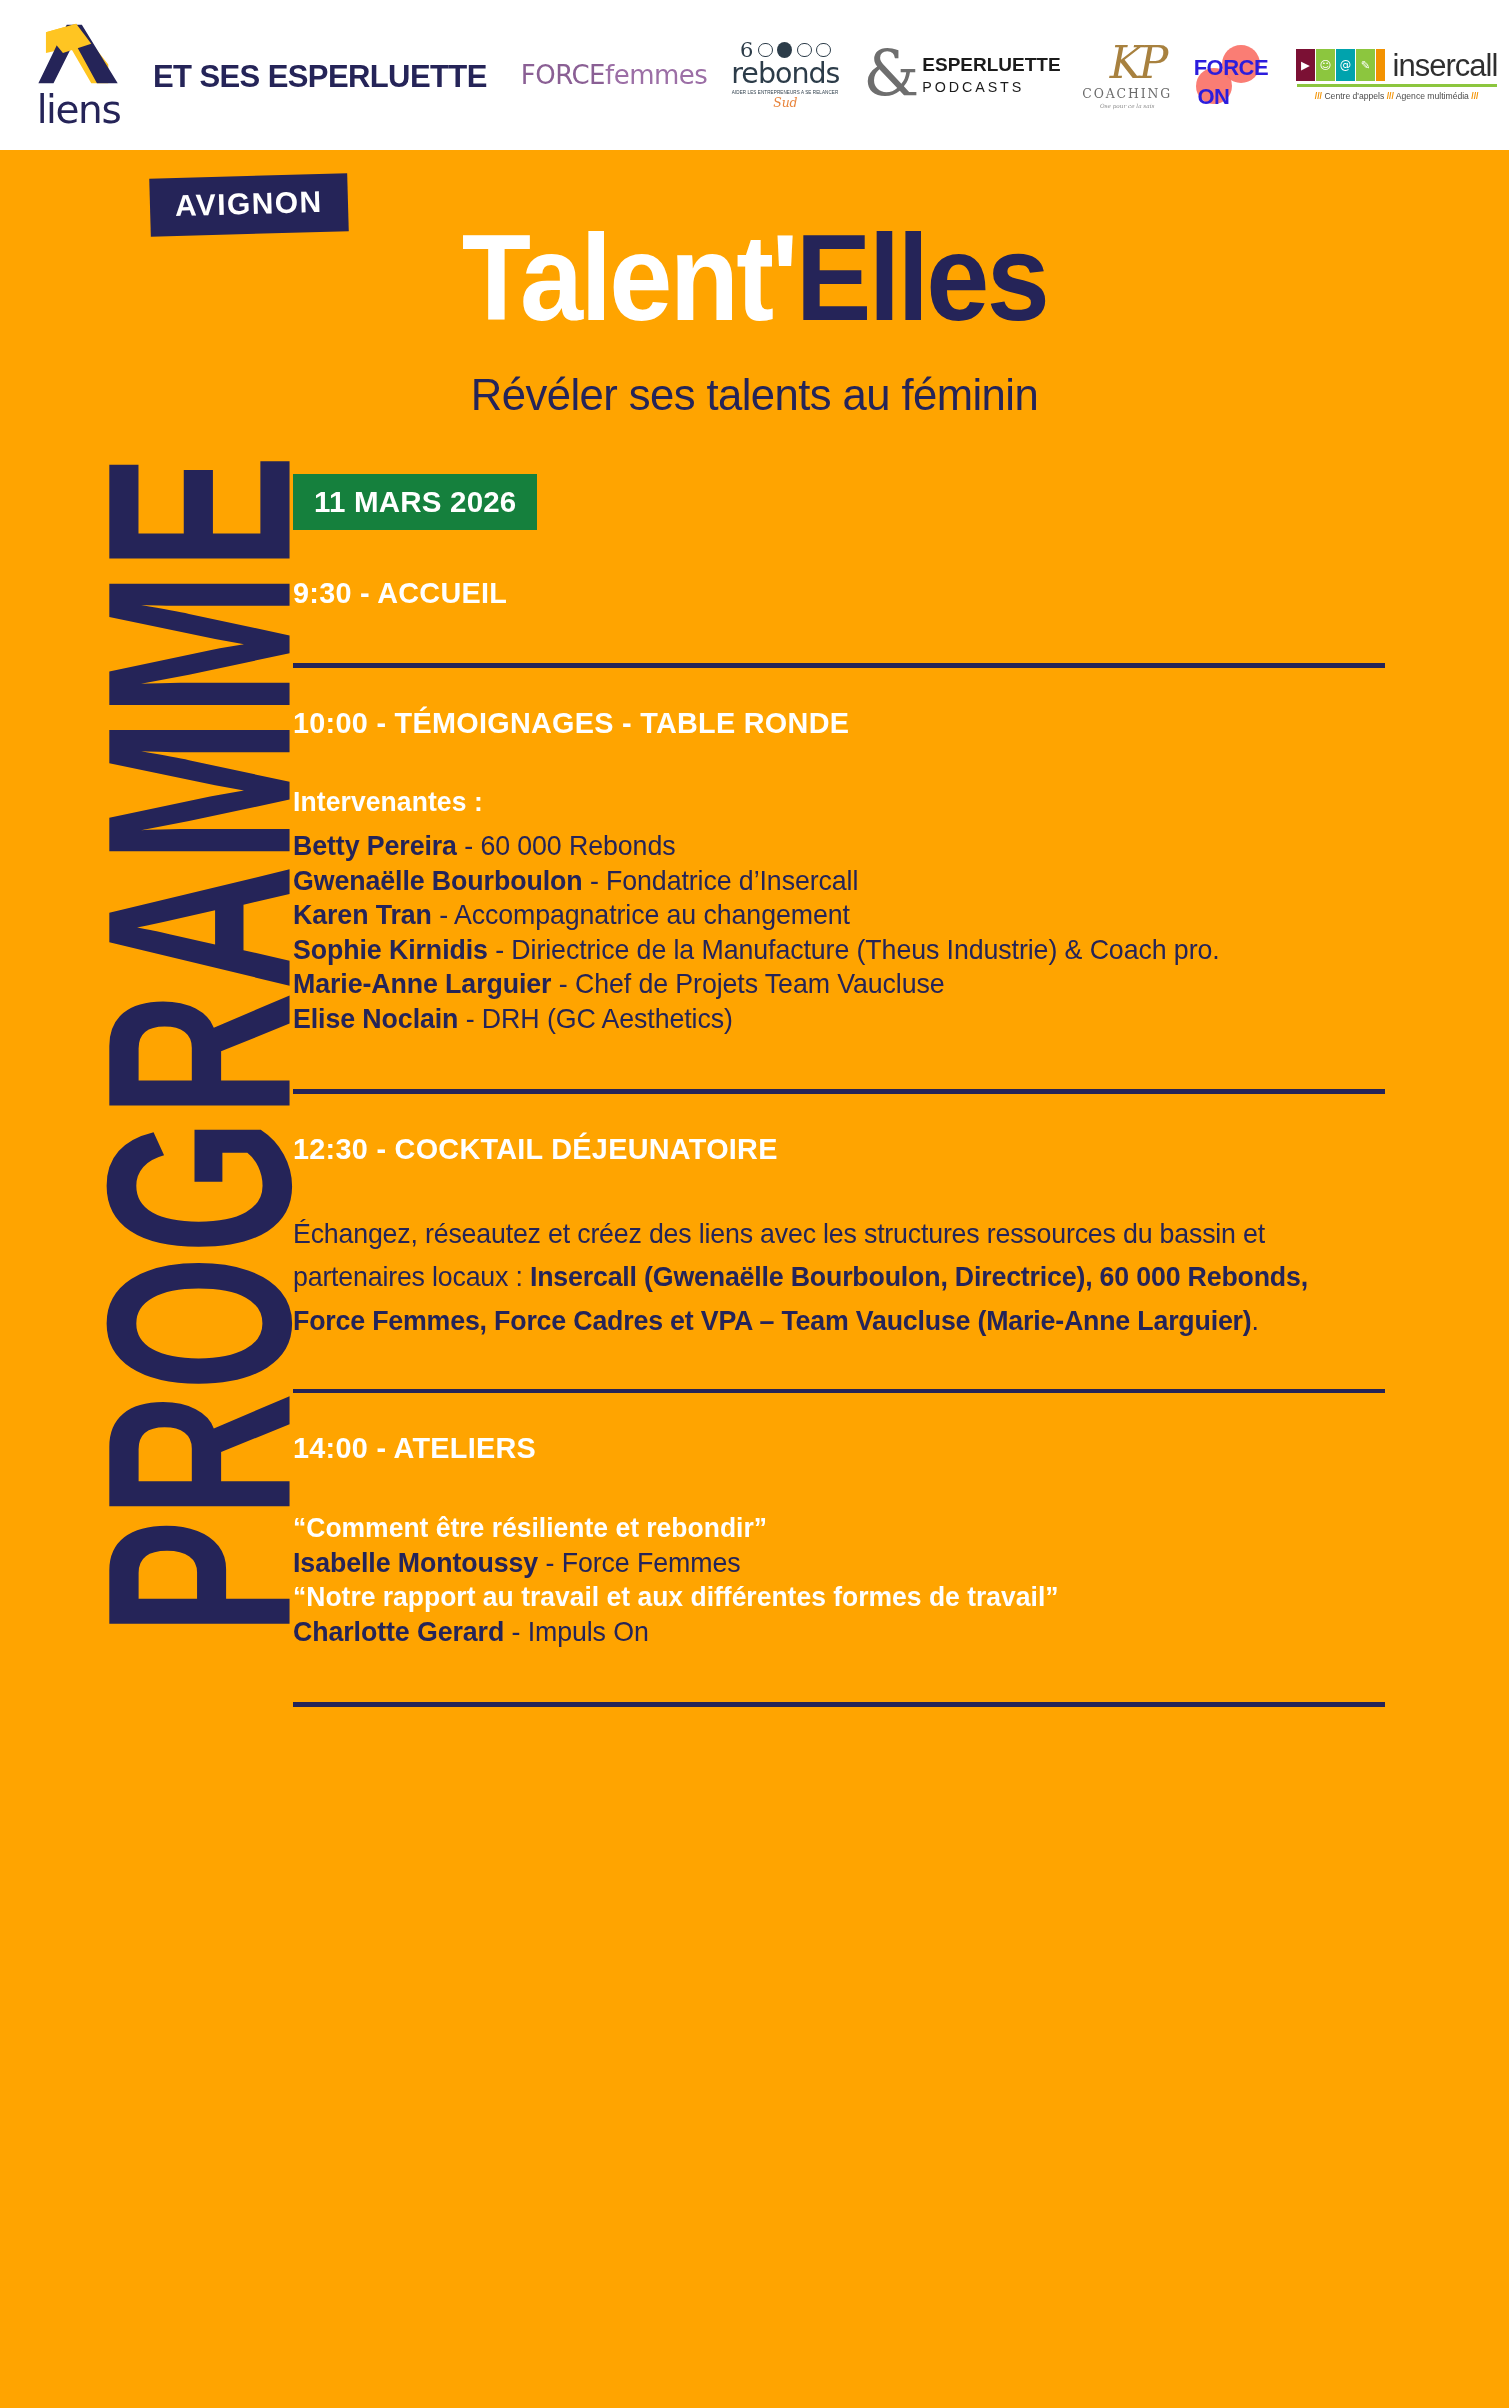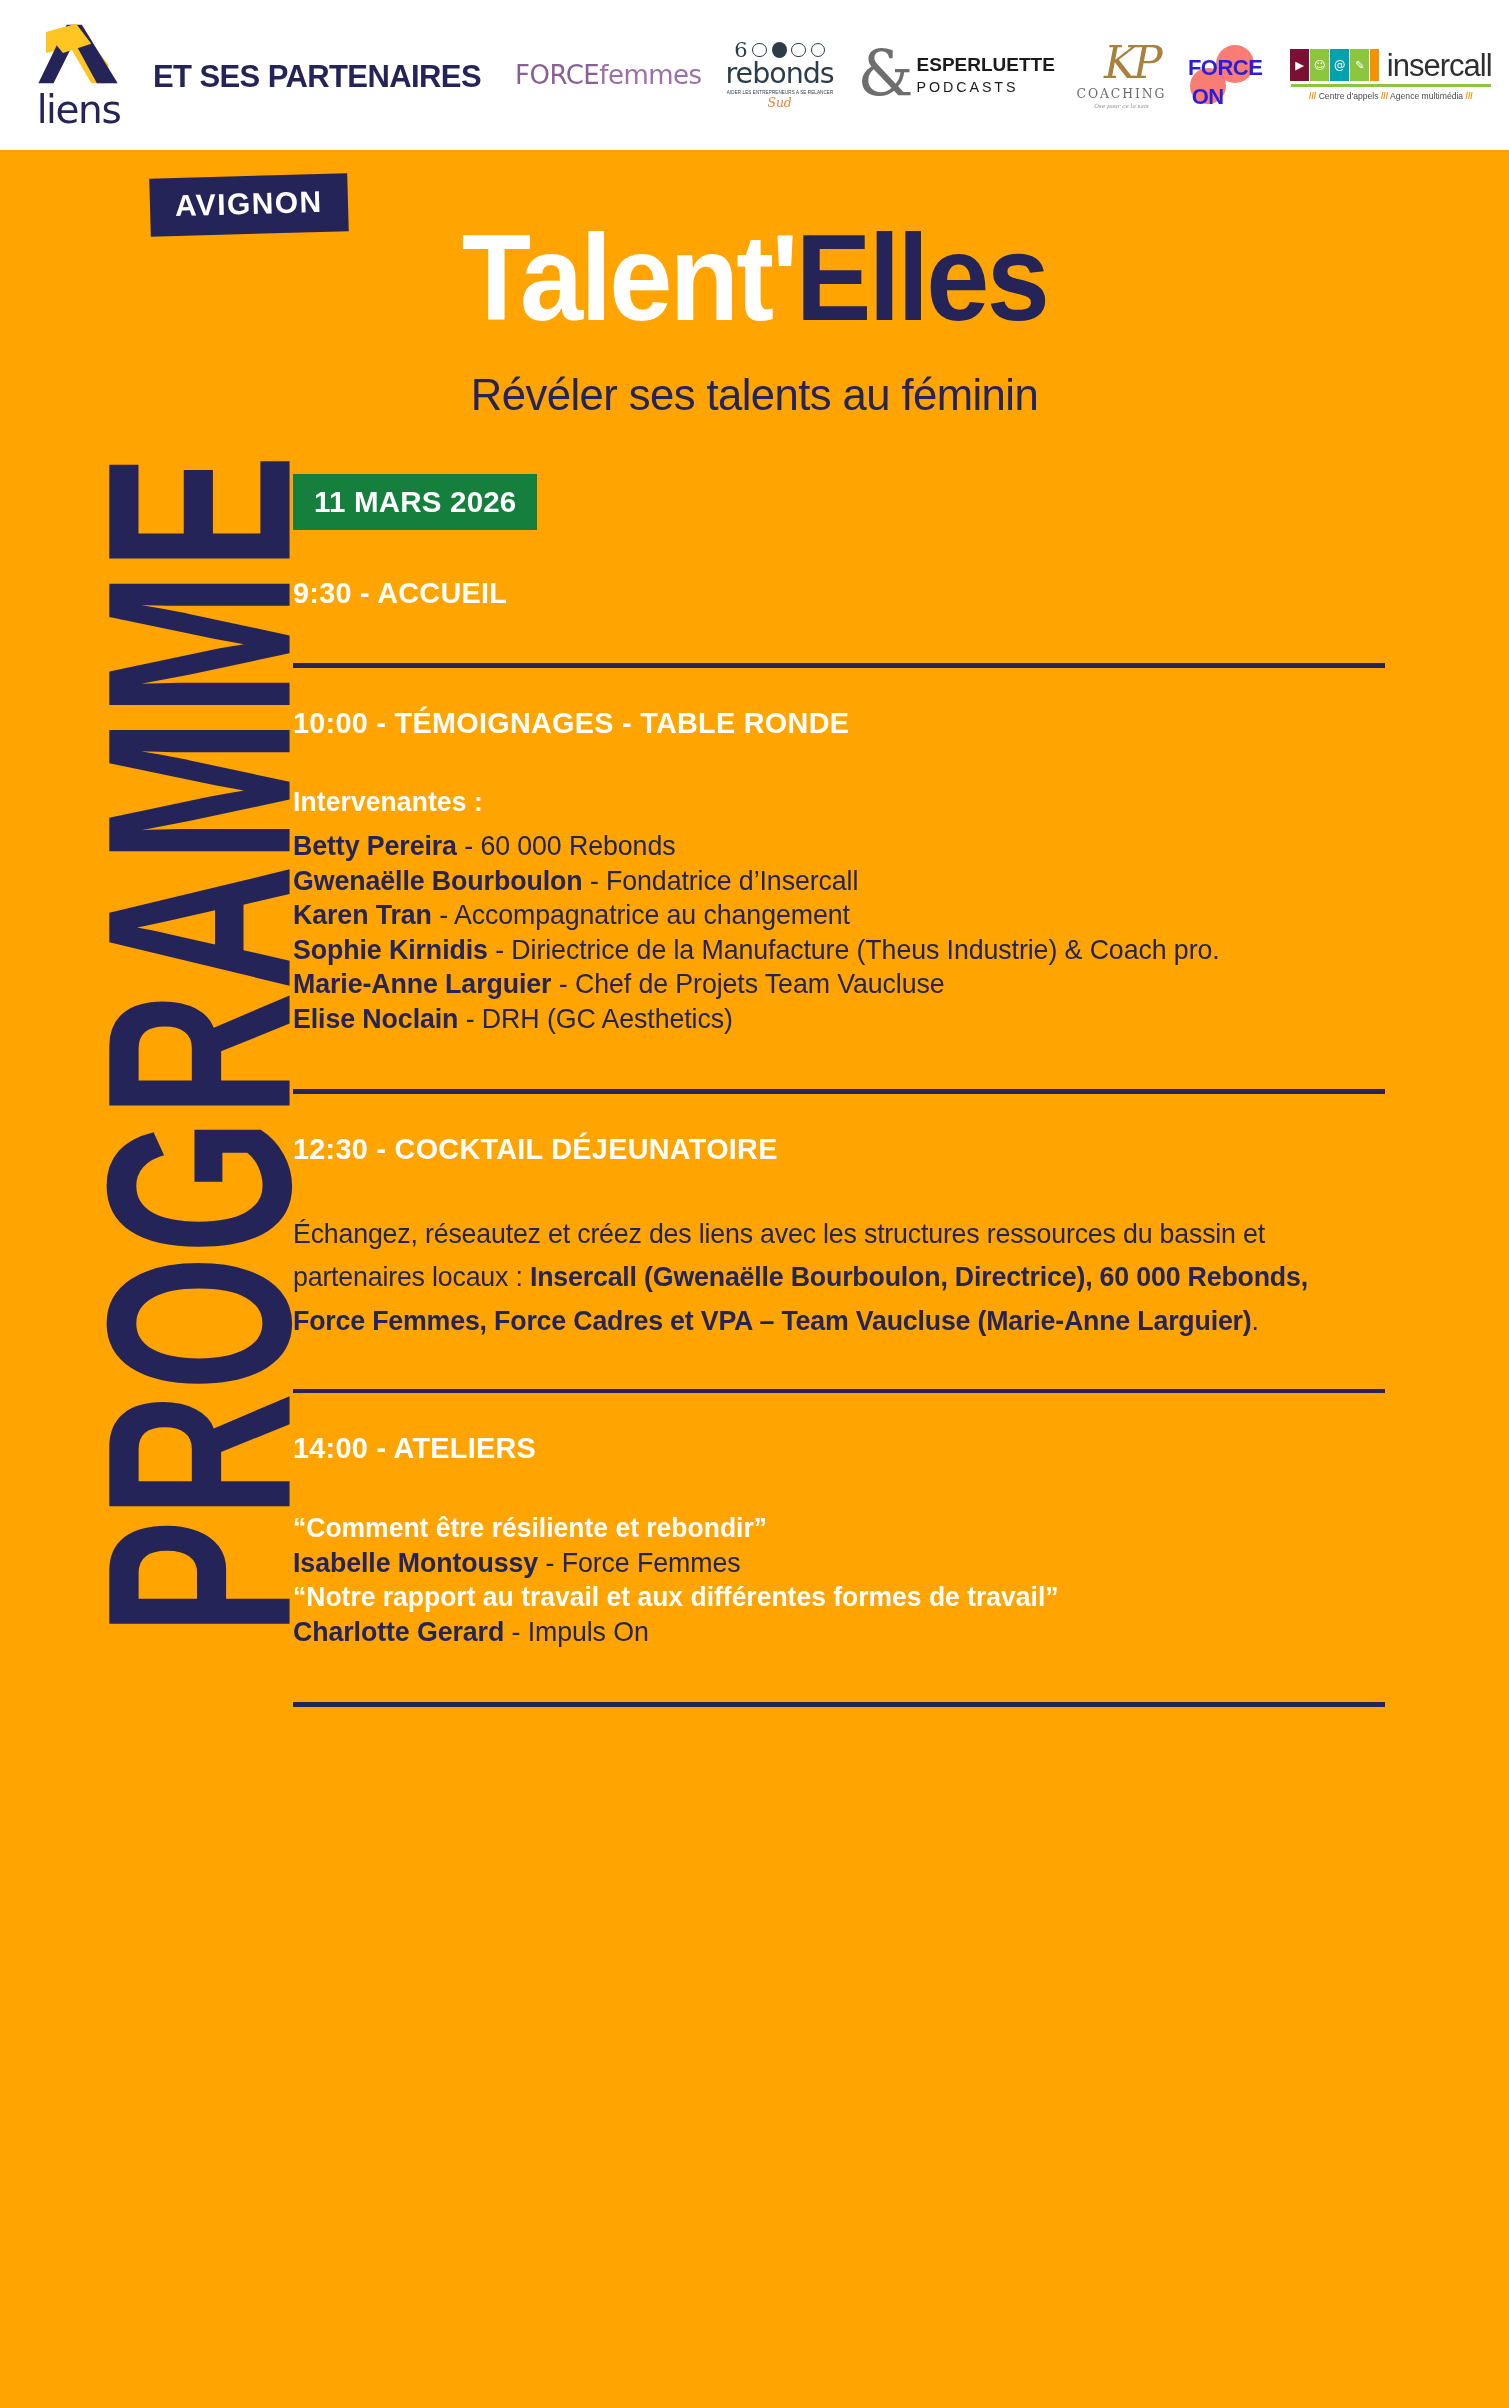"ET SES PARTENAIRES" div.partners-label { text: PARTENAIRES -> ESPERLUETTE }
